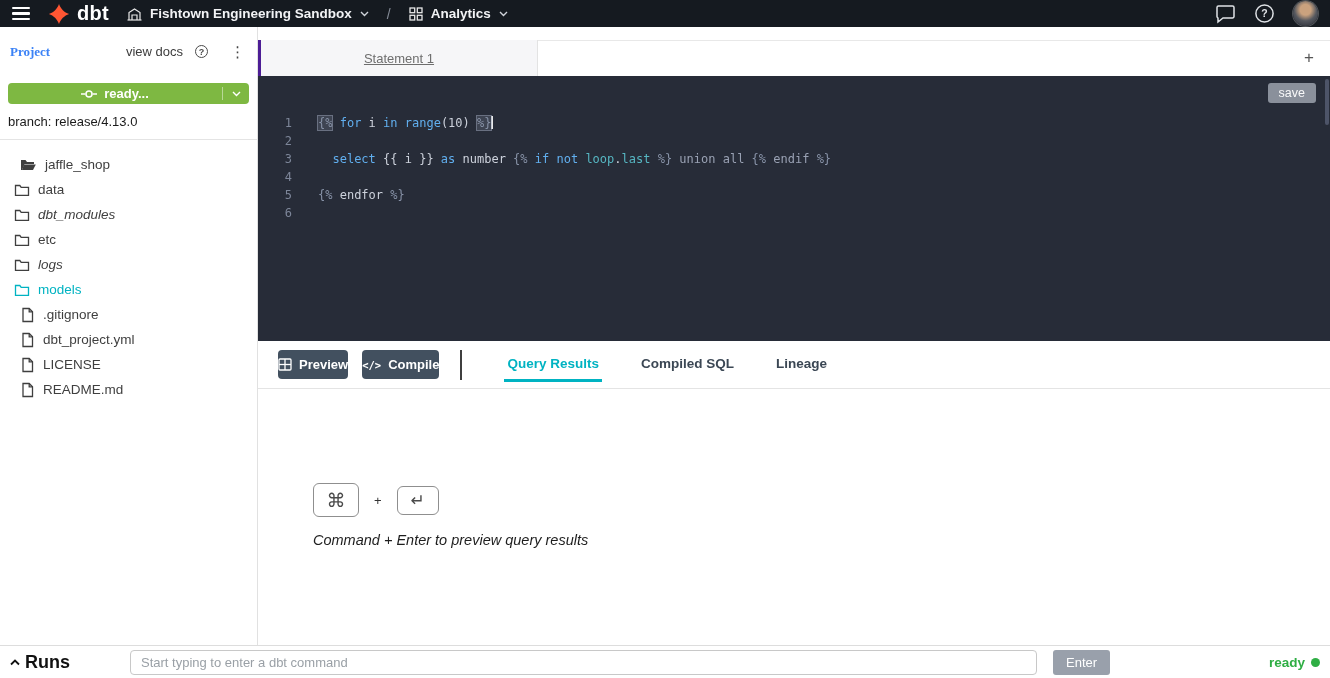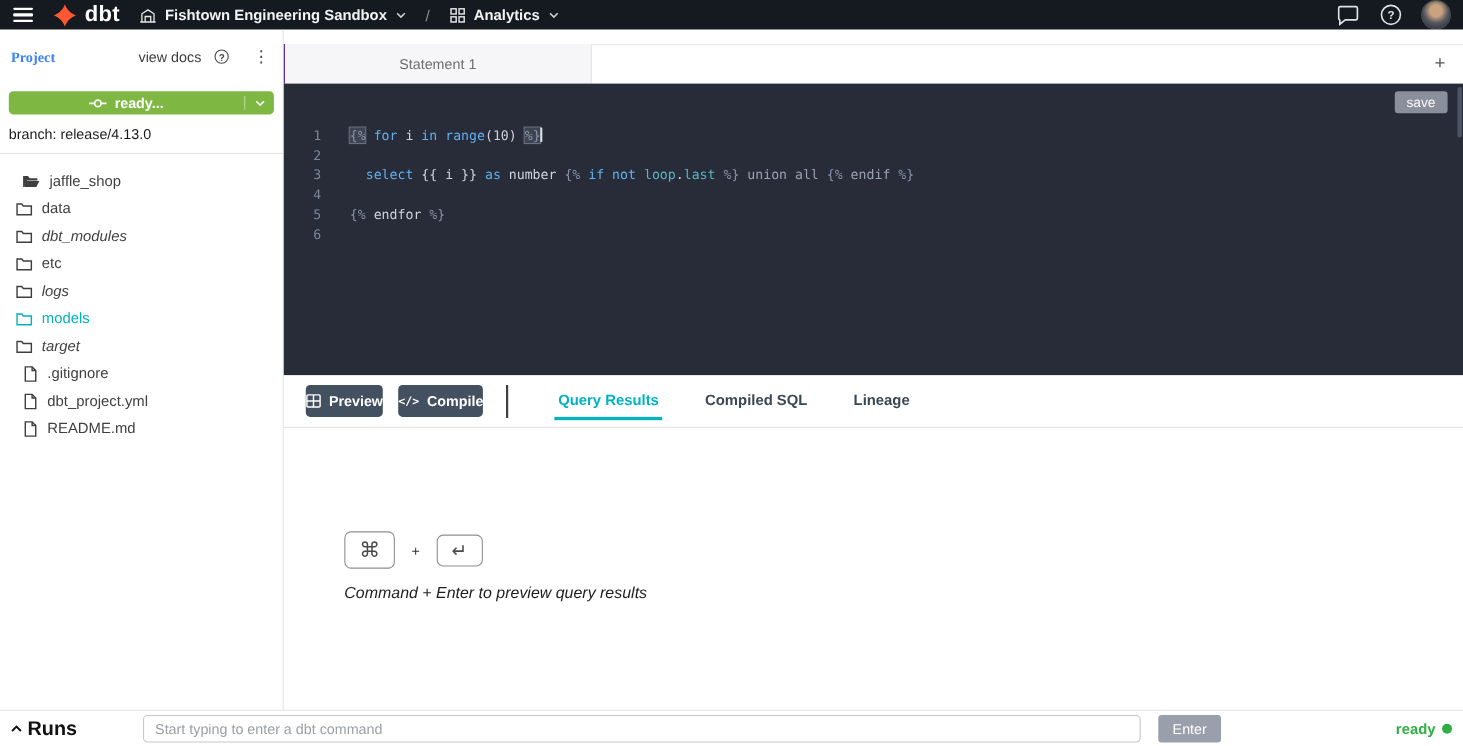"Statement 1" .editor-tab { border-left: 1px solid #4c1d95 -> 3px solid #4c1d95; text-decoration: none -> underline }
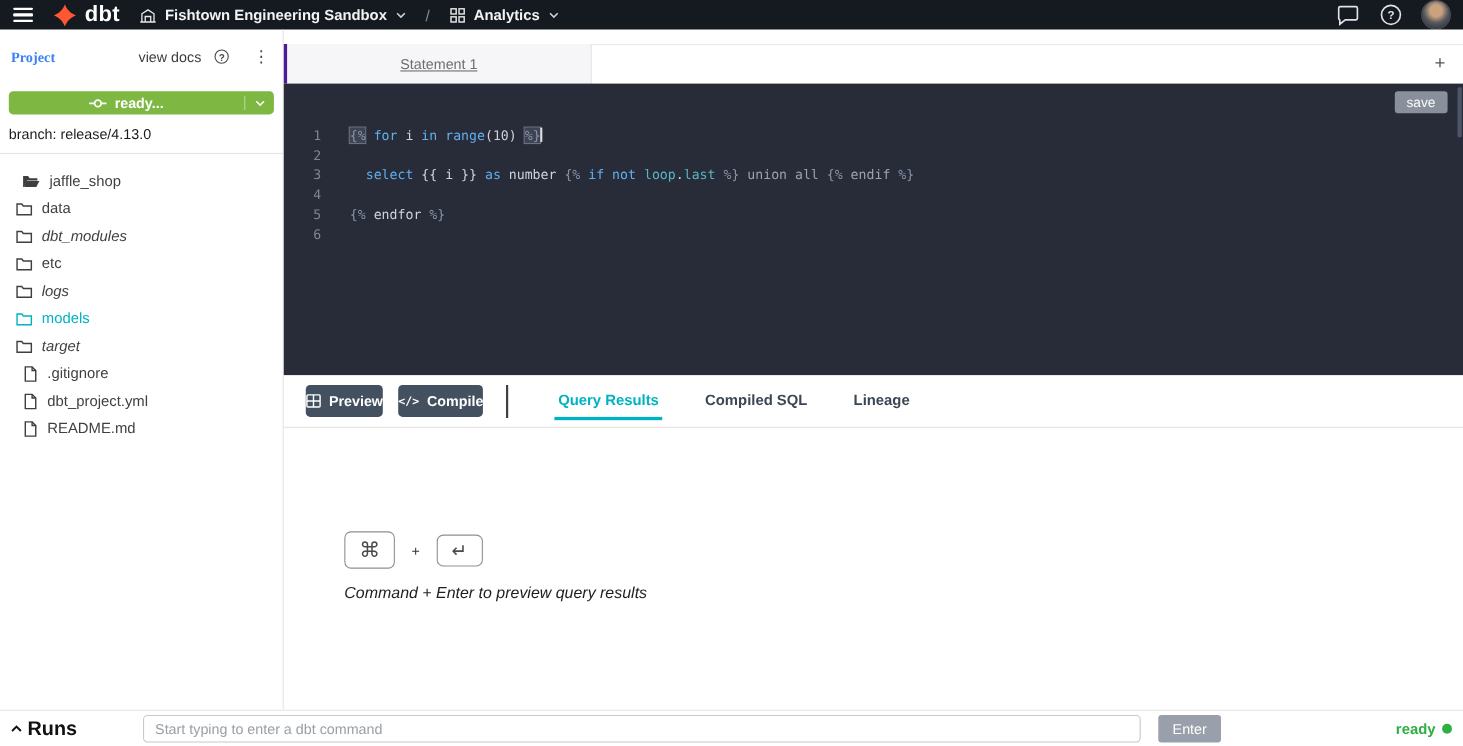"target" div.tree-row { html: <div> <span> <svg> <path></path> </svg> </span> <span>target</span> </div> -> none }
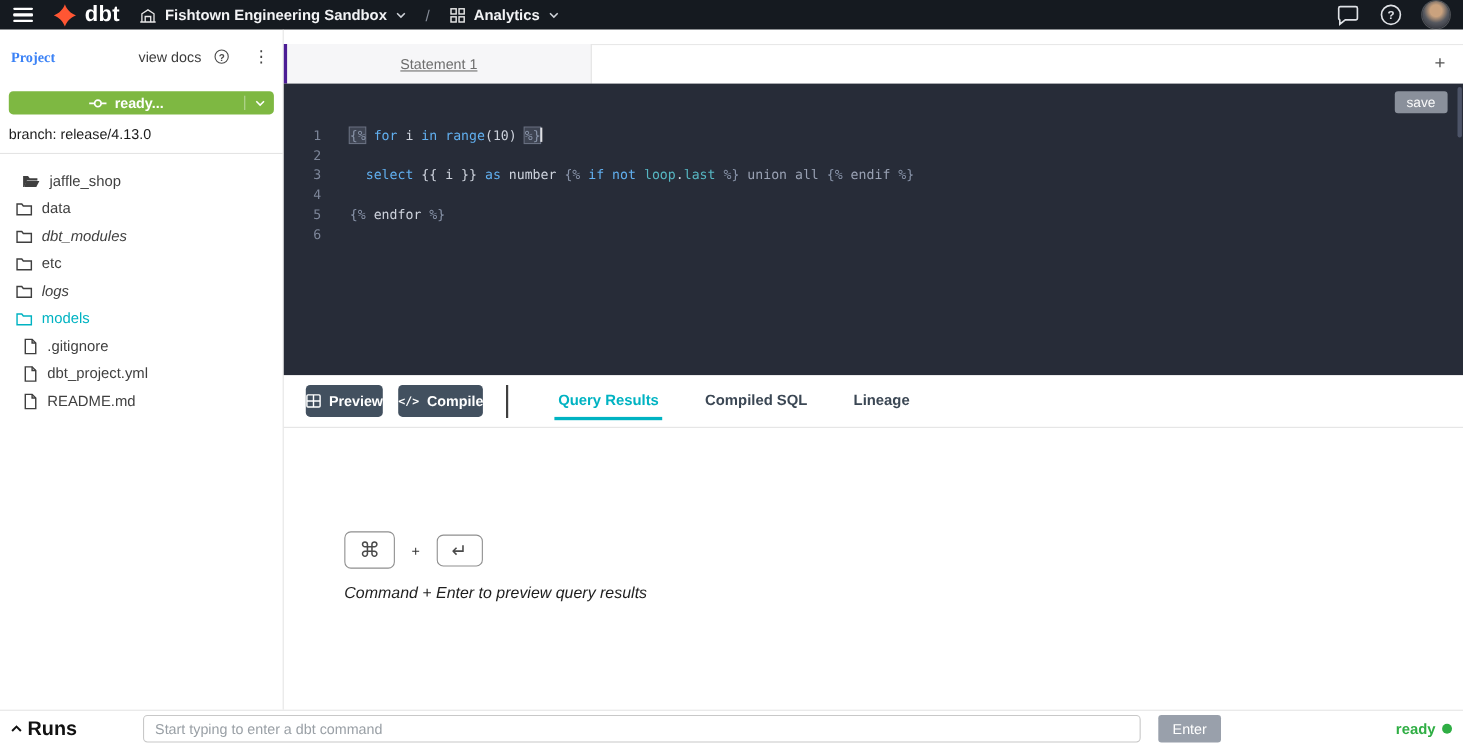"LICENSE" div.tree-row { html: none -> <div> <span> <svg> <path></path> <path></path> </svg> </span> <span>LICENSE</span> </div> }
